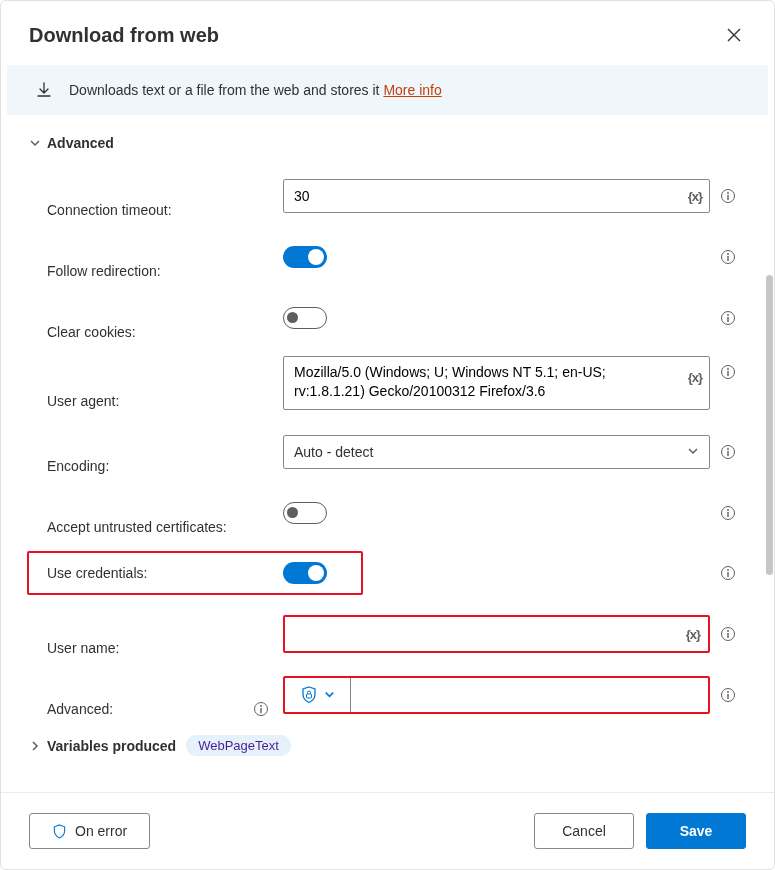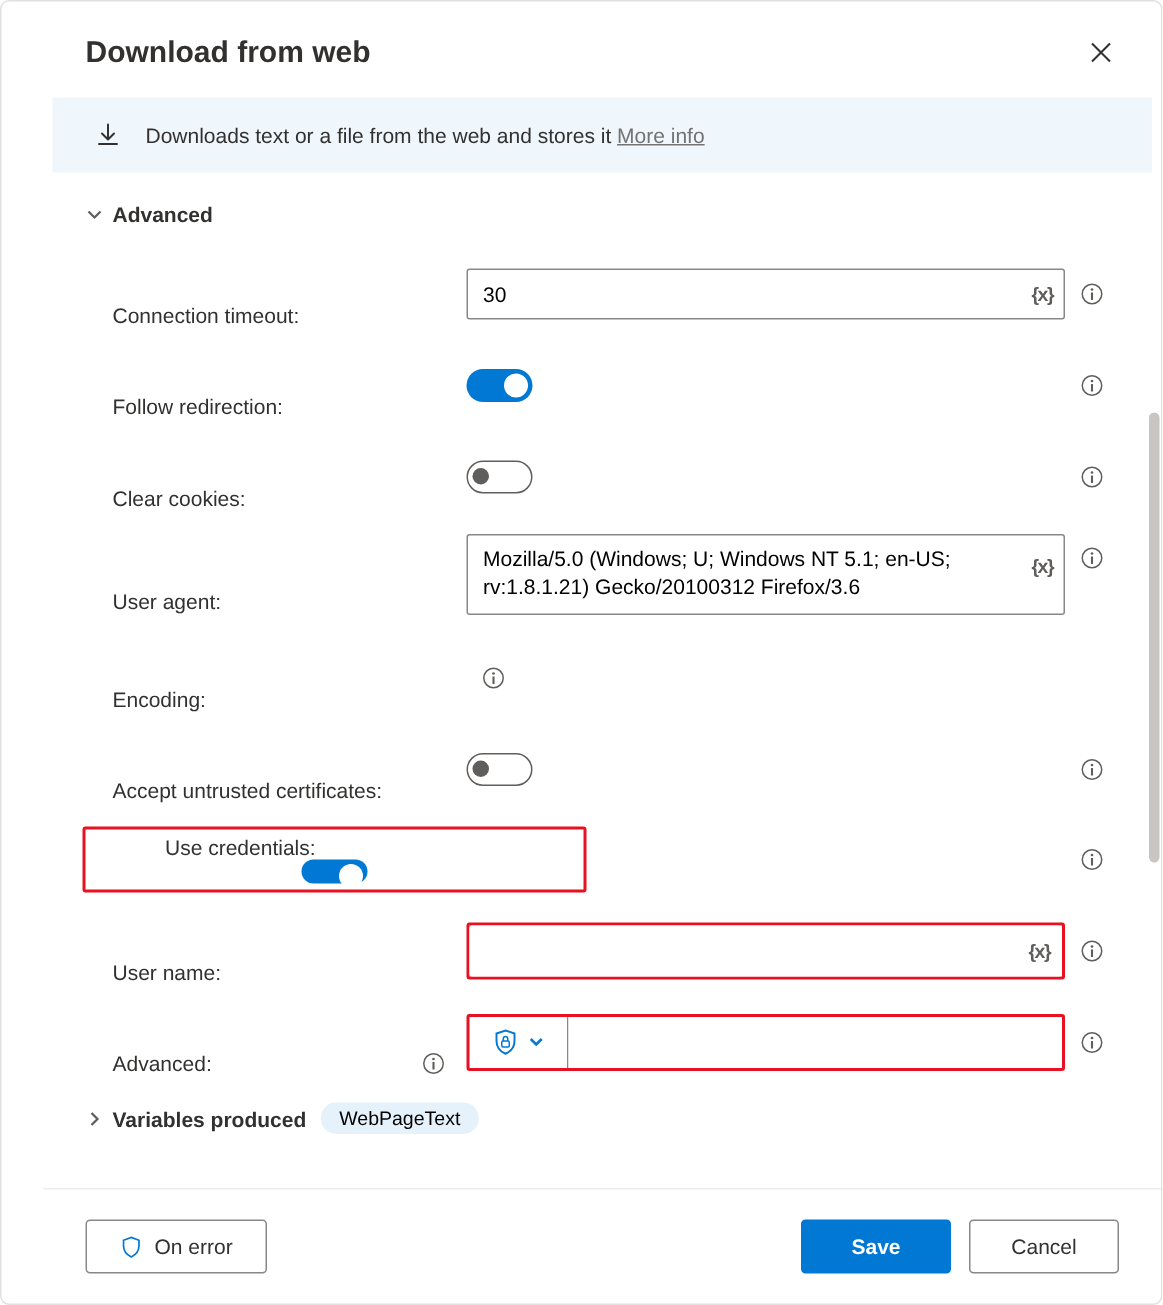"Download from web" .dialog { padding-left: 28px -> none }
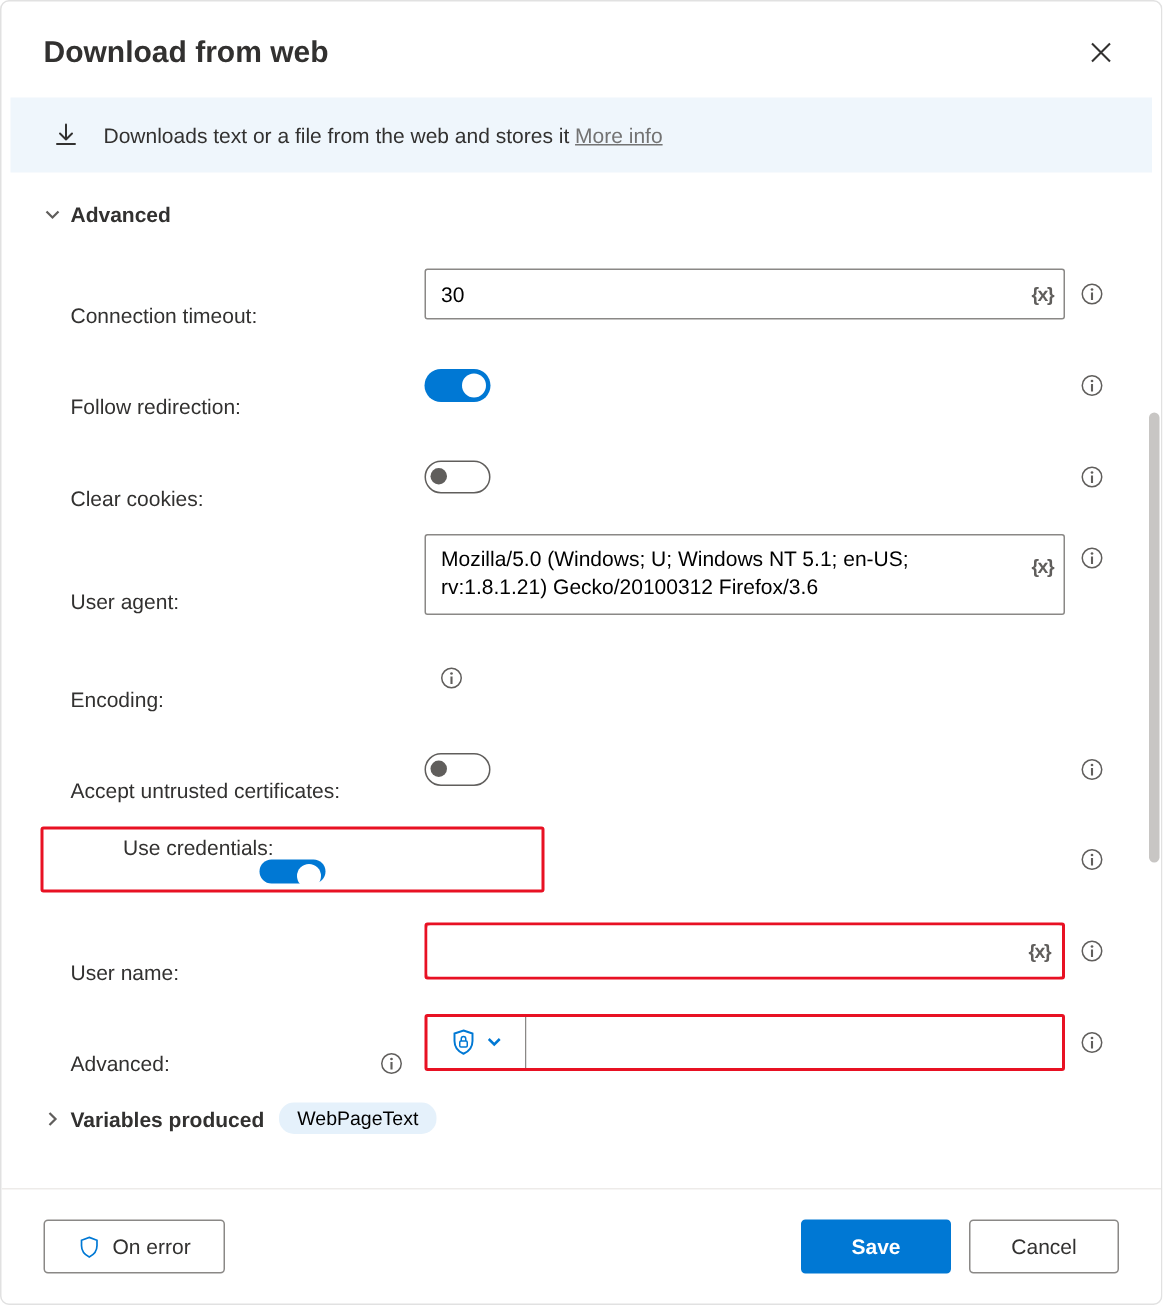"More info" .more-link { color: #737373 -> #c2410c }
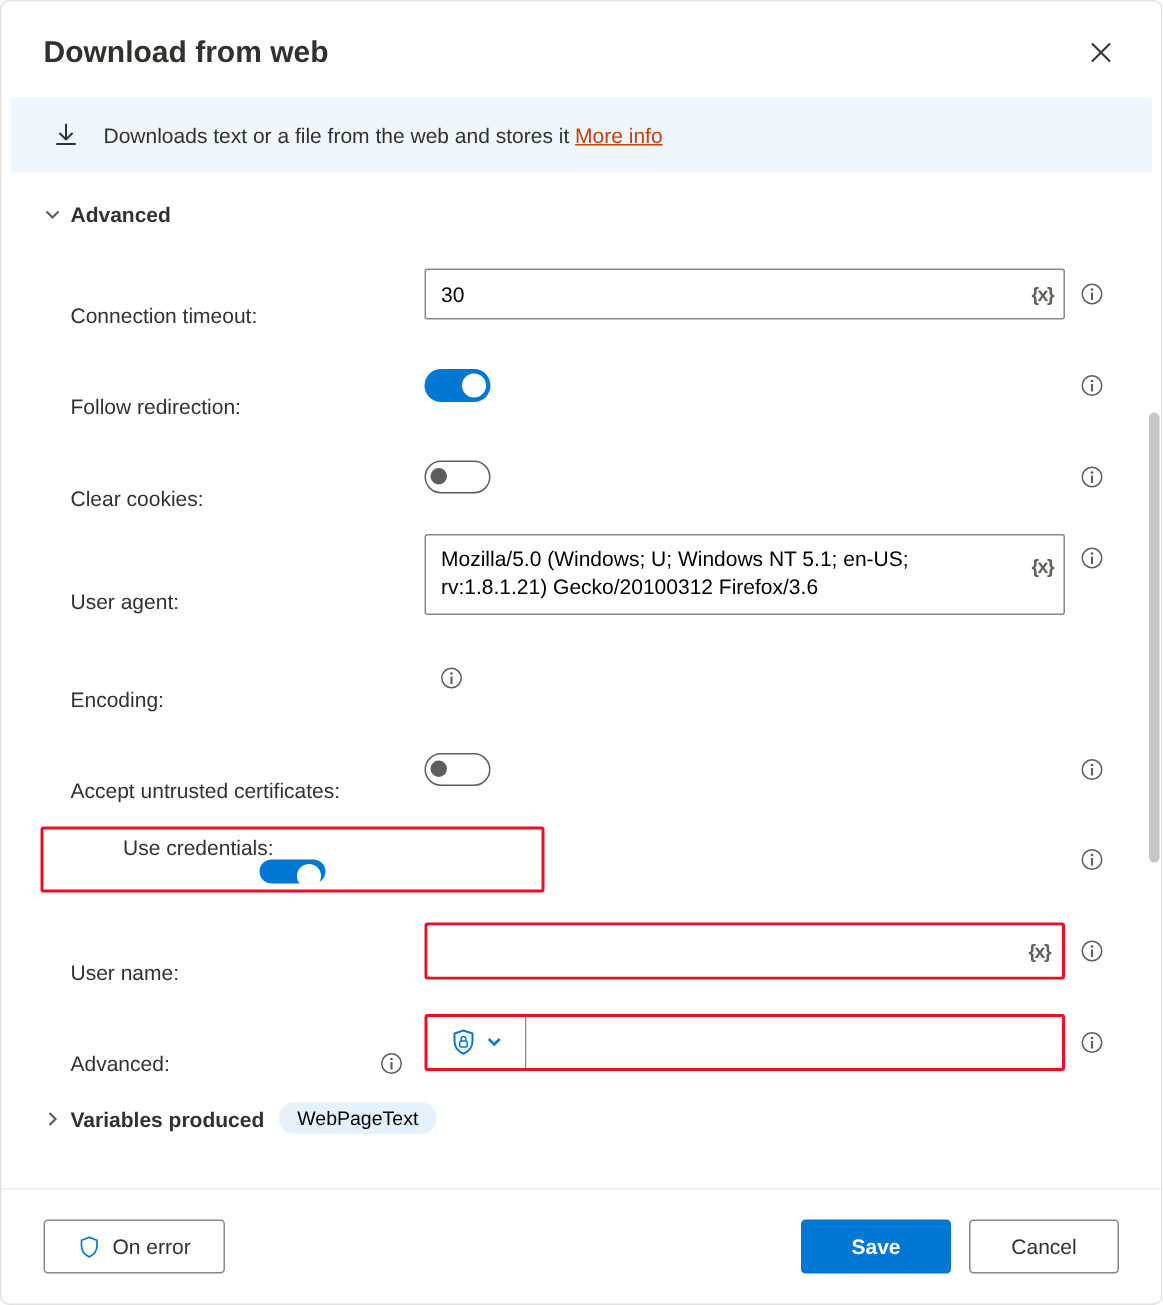"Auto - detect" div.control { html: none -> <div> <div> <span>Auto - detect</span> <span><svg> <path></path> </svg></span> </div> </div> }
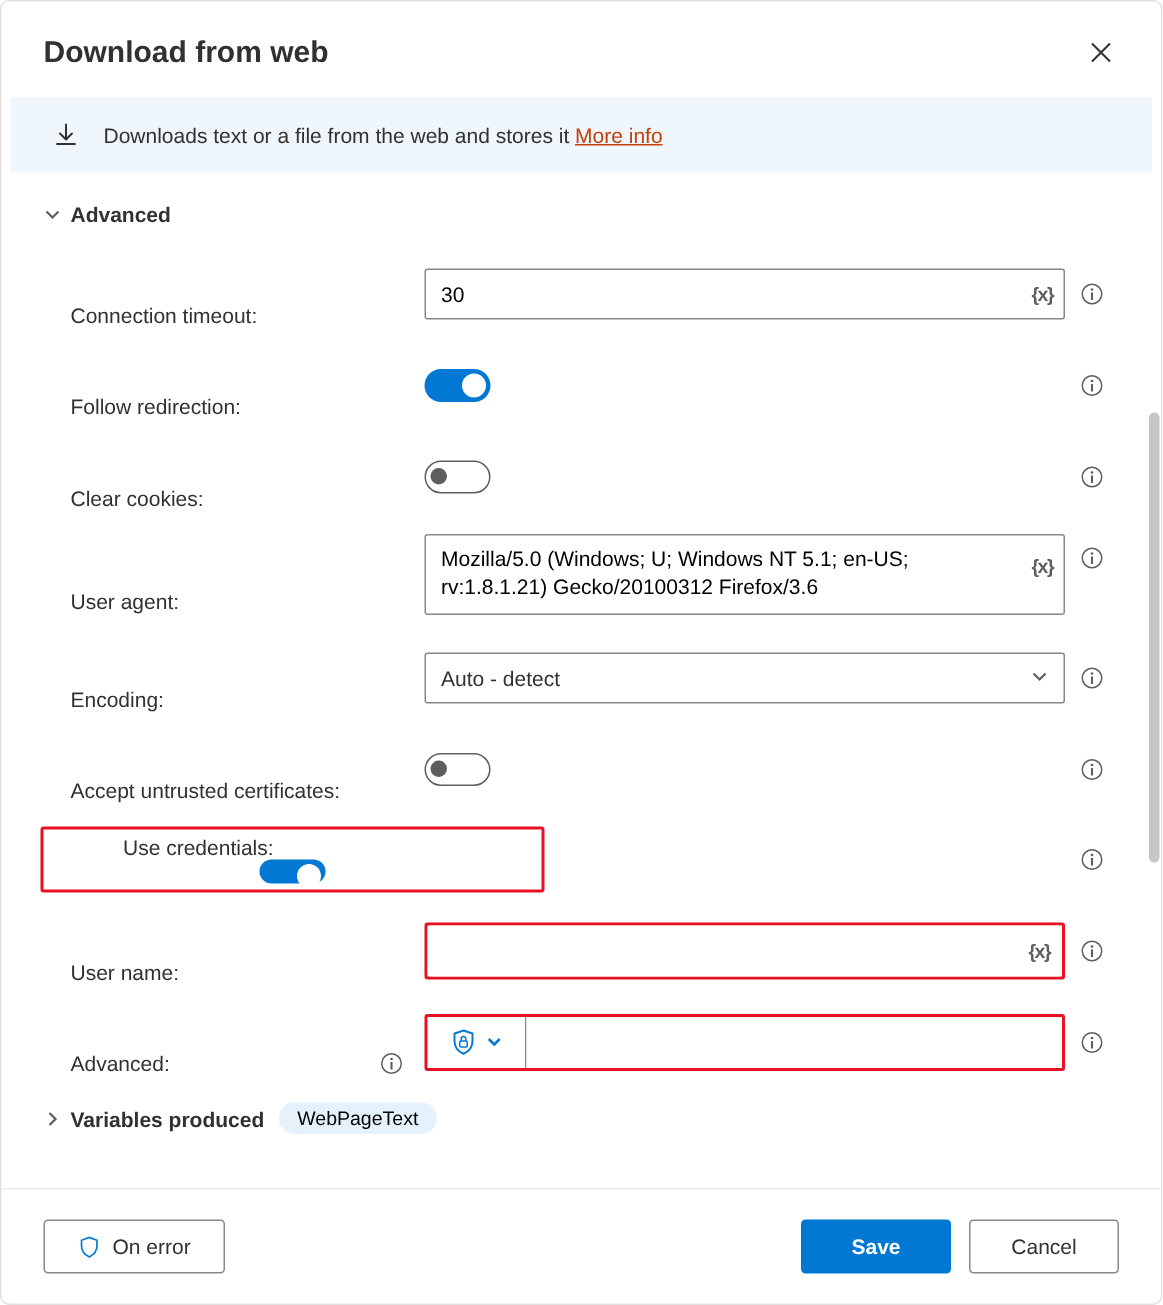"Use credentials:" .highlight-box { flex-direction: column -> none }
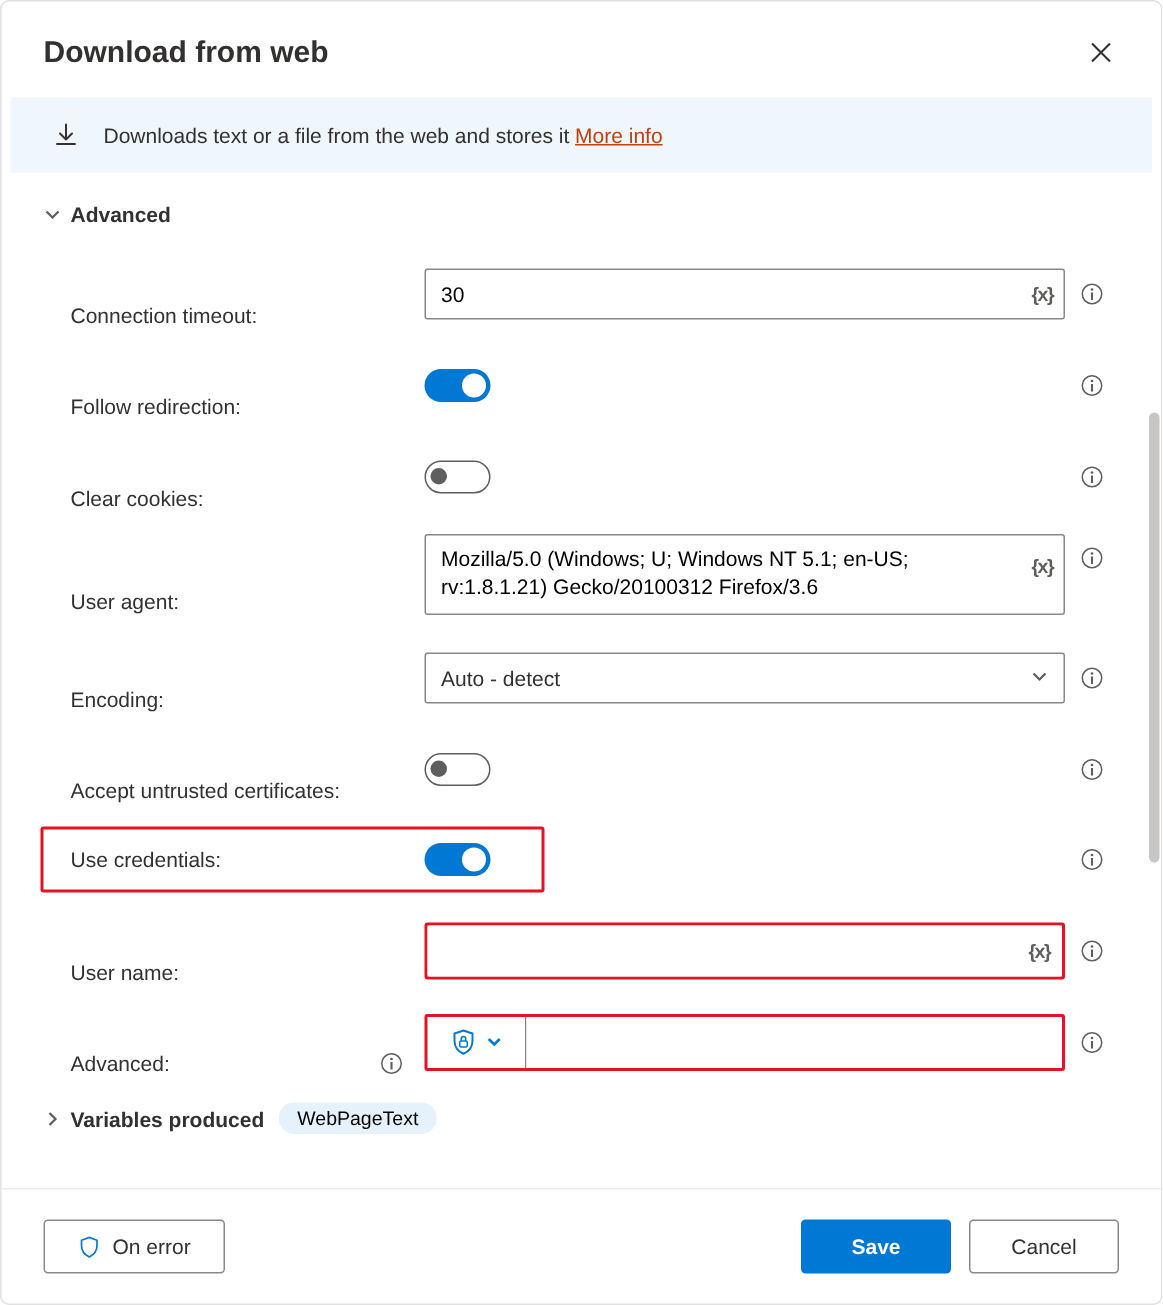"WebPageText" .var-pill { color: #000000 -> #4c1d95 }
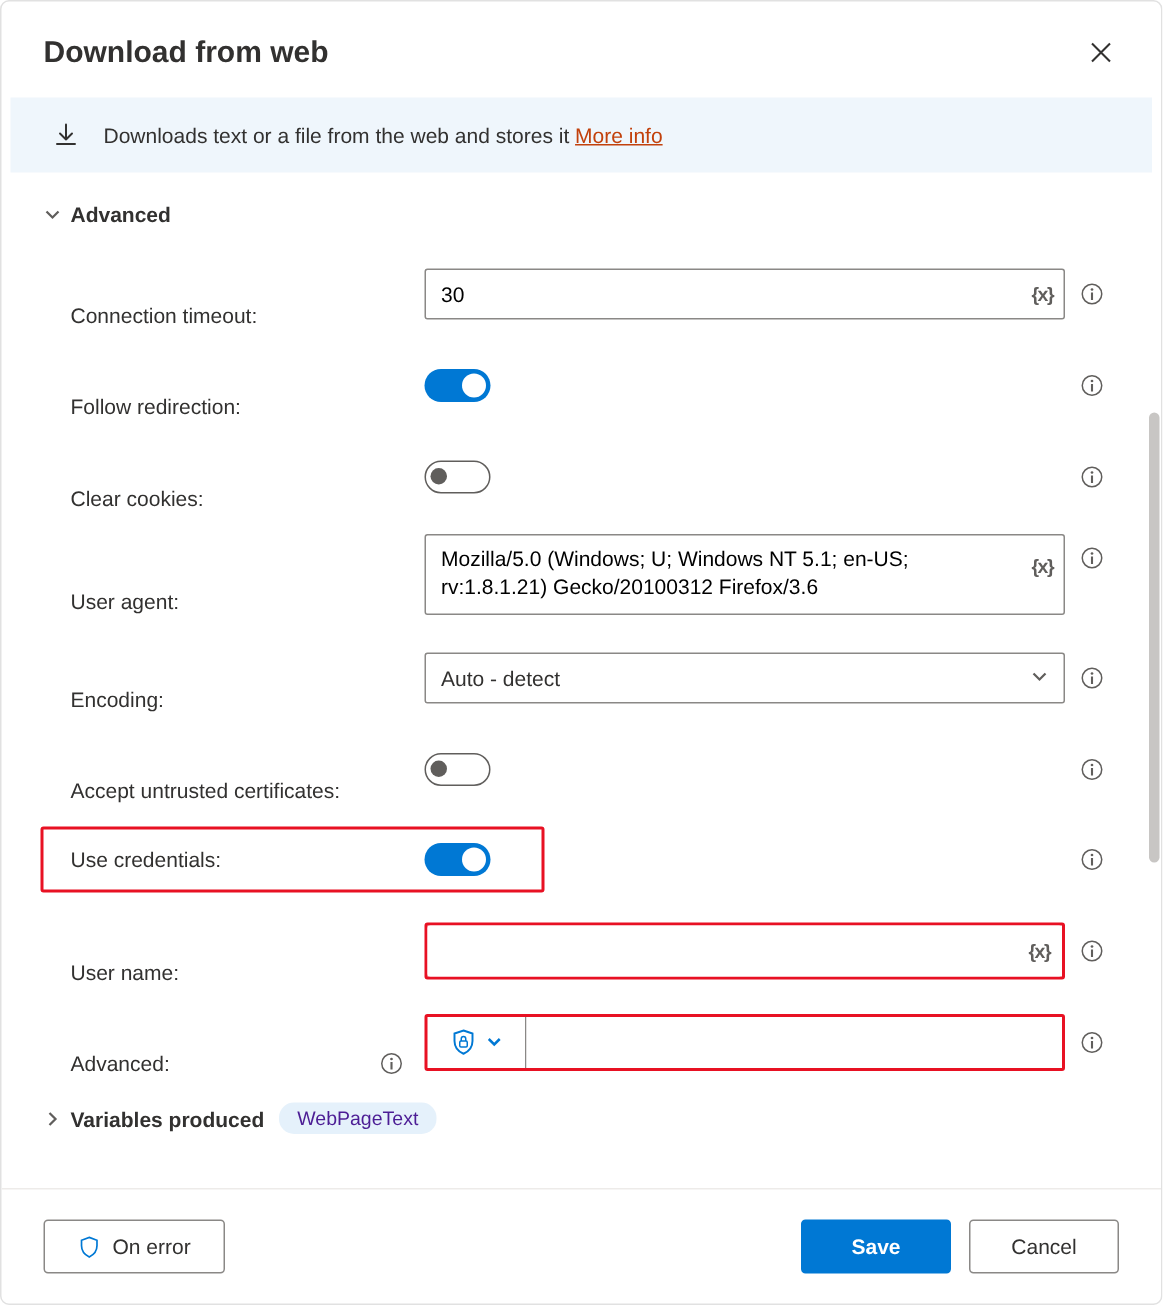"Save" button.btn { order: before "Cancel" -> after "Cancel" }
